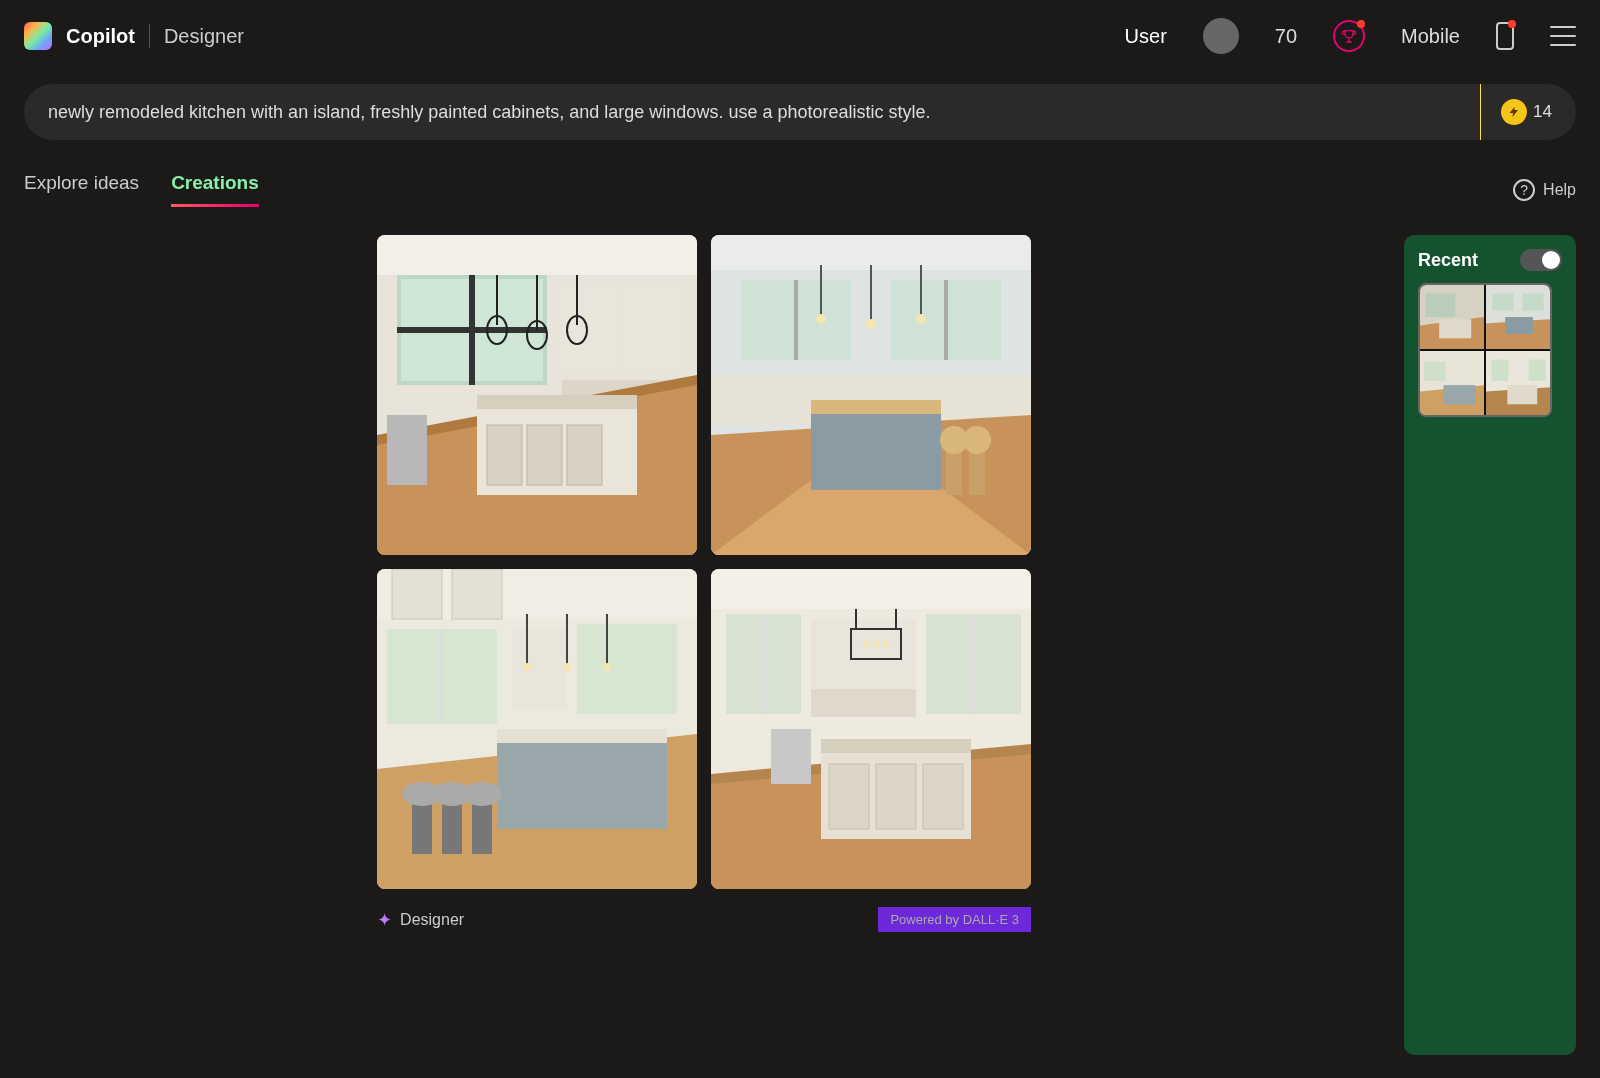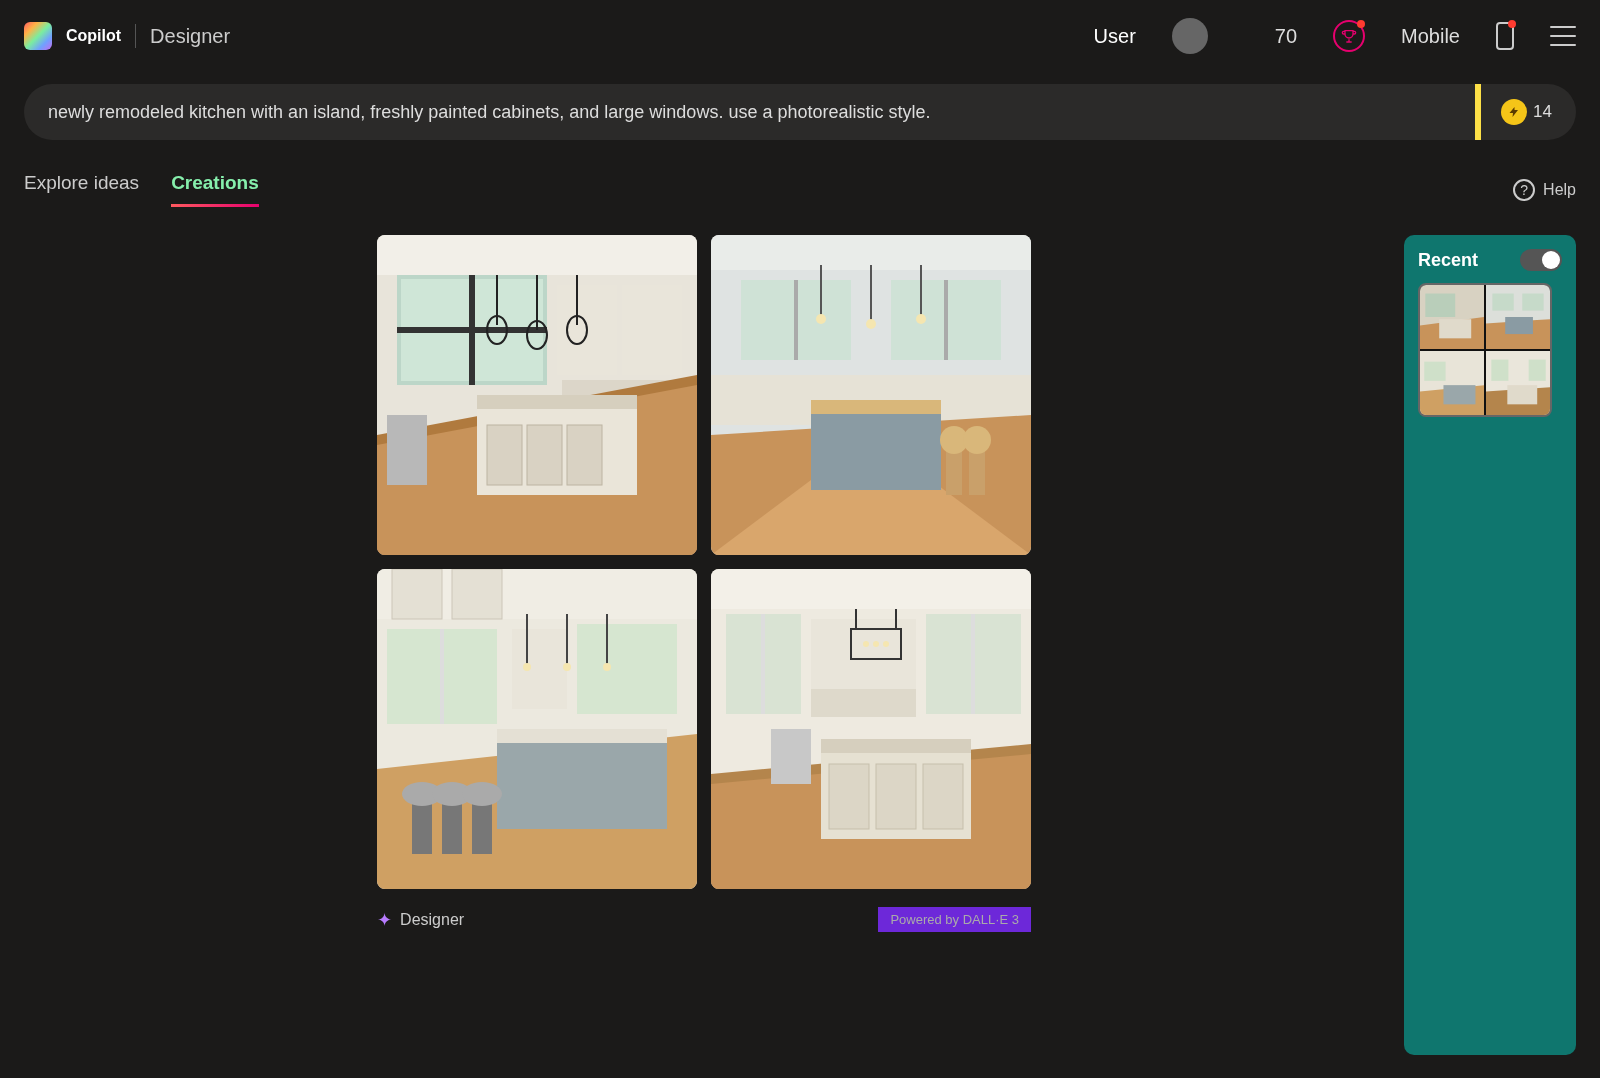"Copilot" .app-name { font-size: 16px -> 20px }
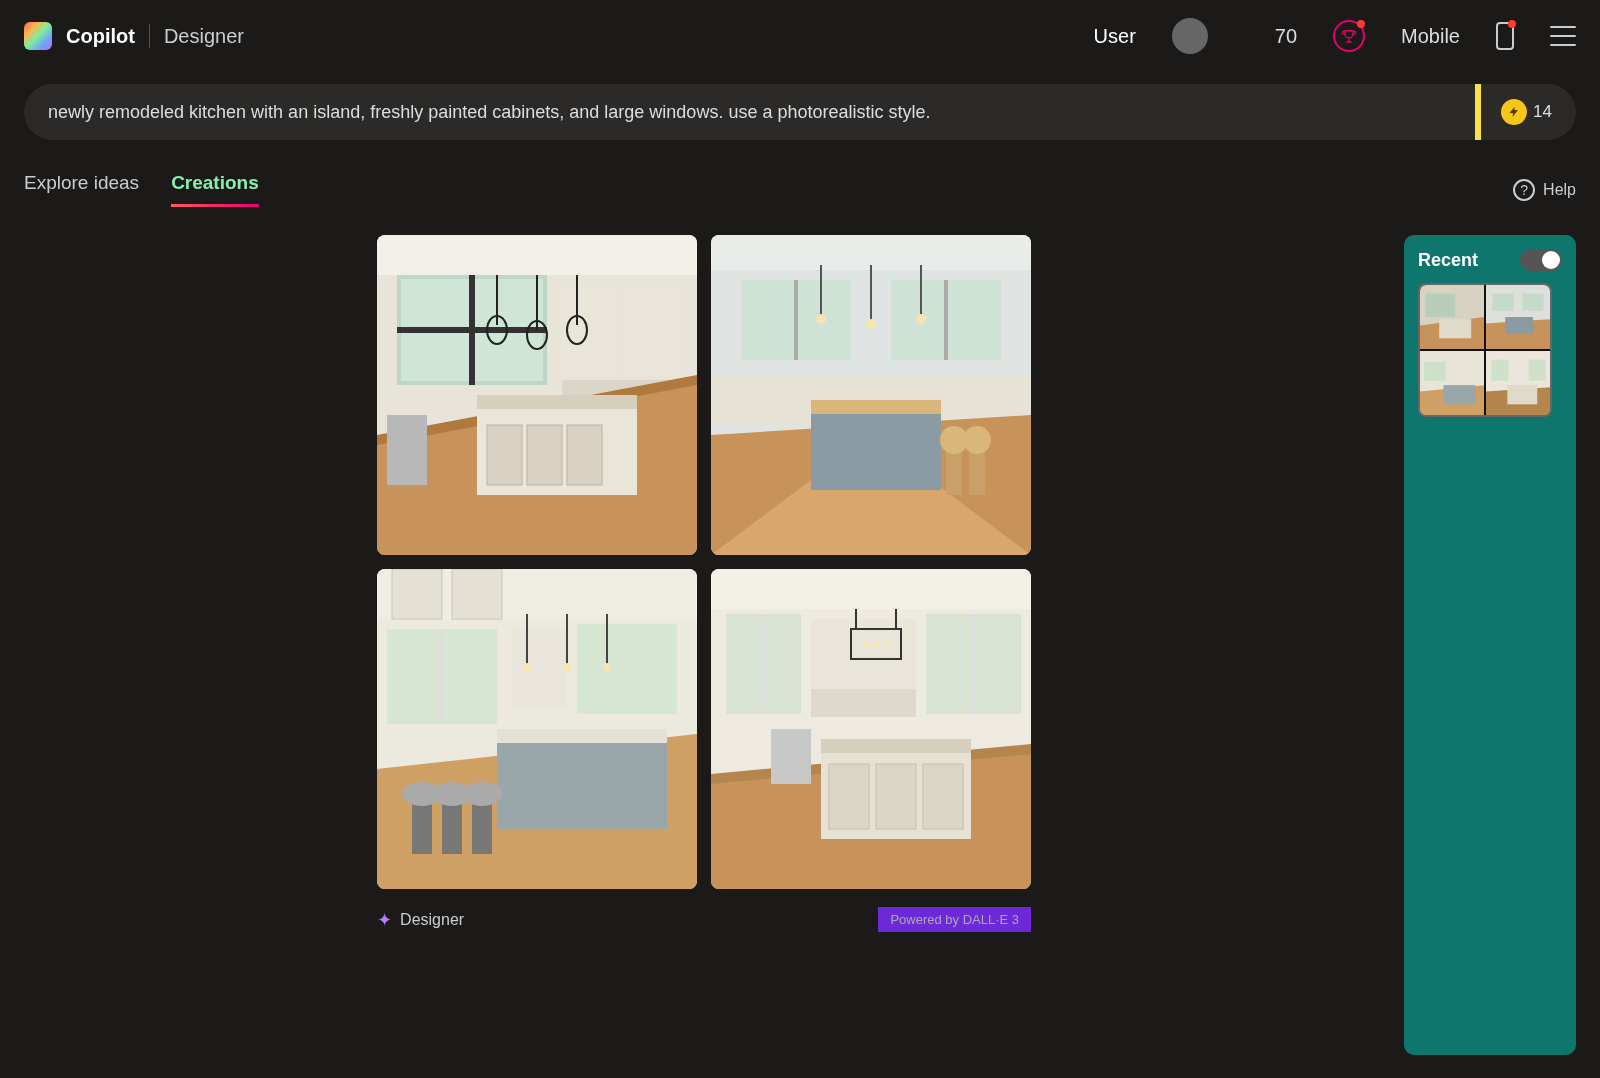"70" .points { margin-left: 31px -> none }
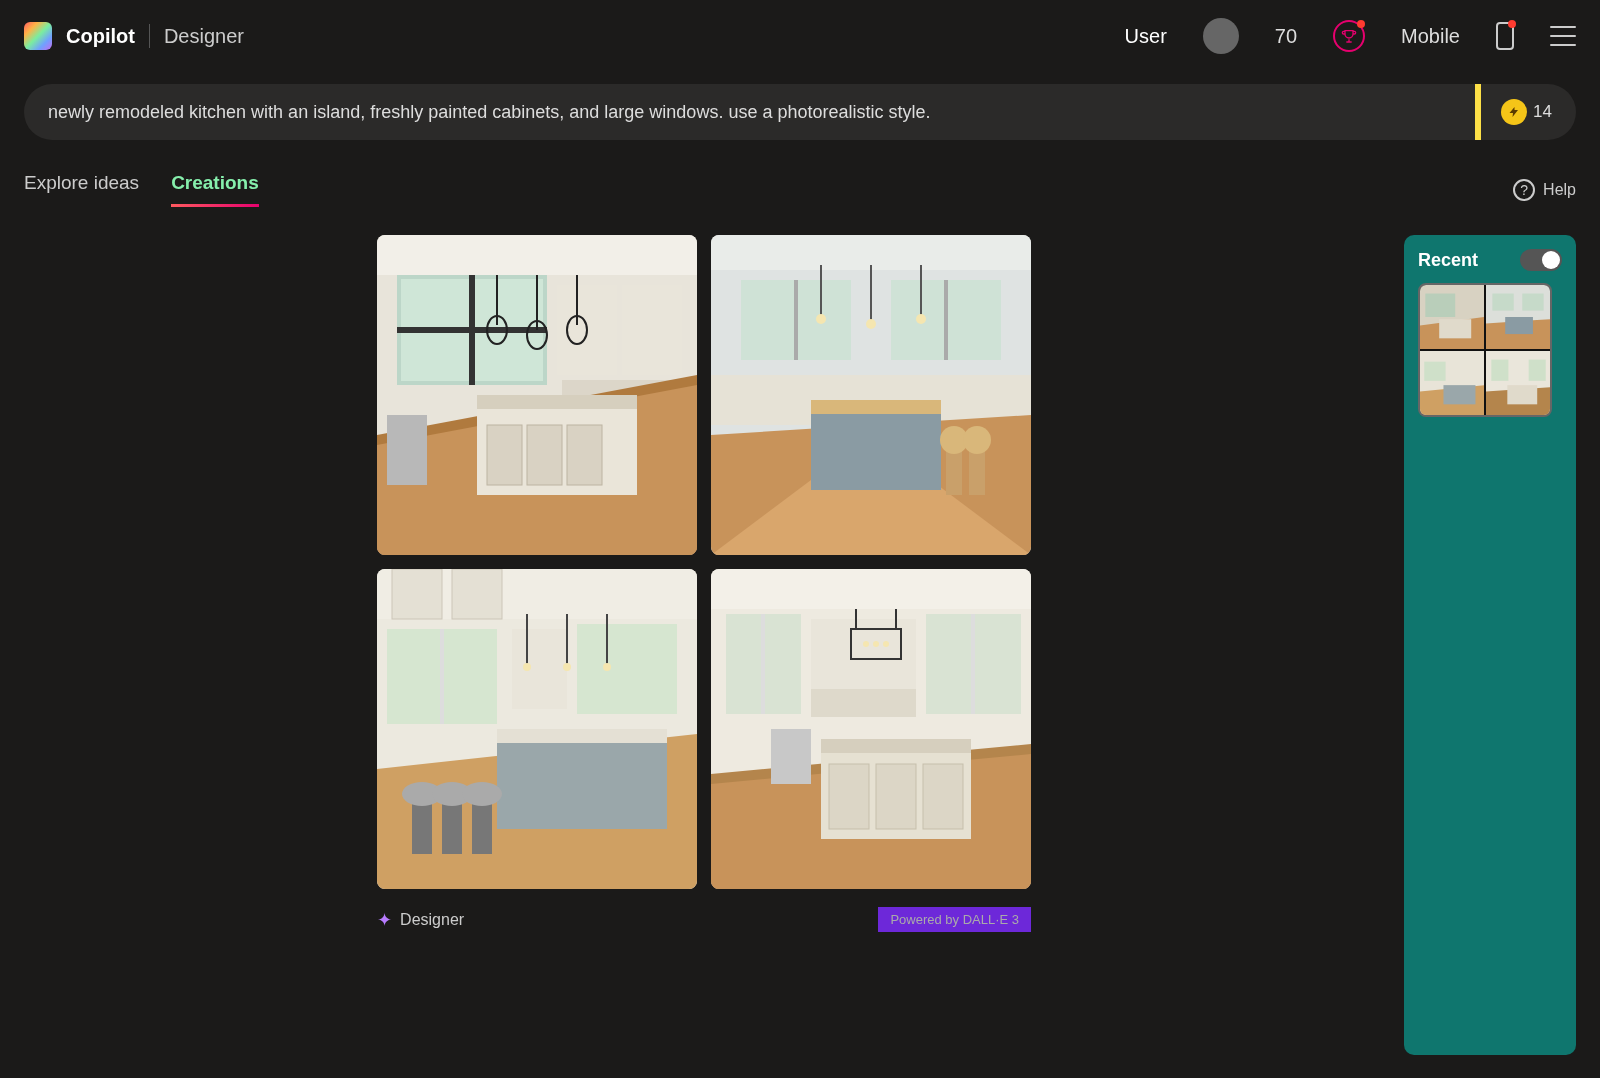"14" .boost-chip { border-left: 6px solid #fde047 -> 1px solid #fde047 }
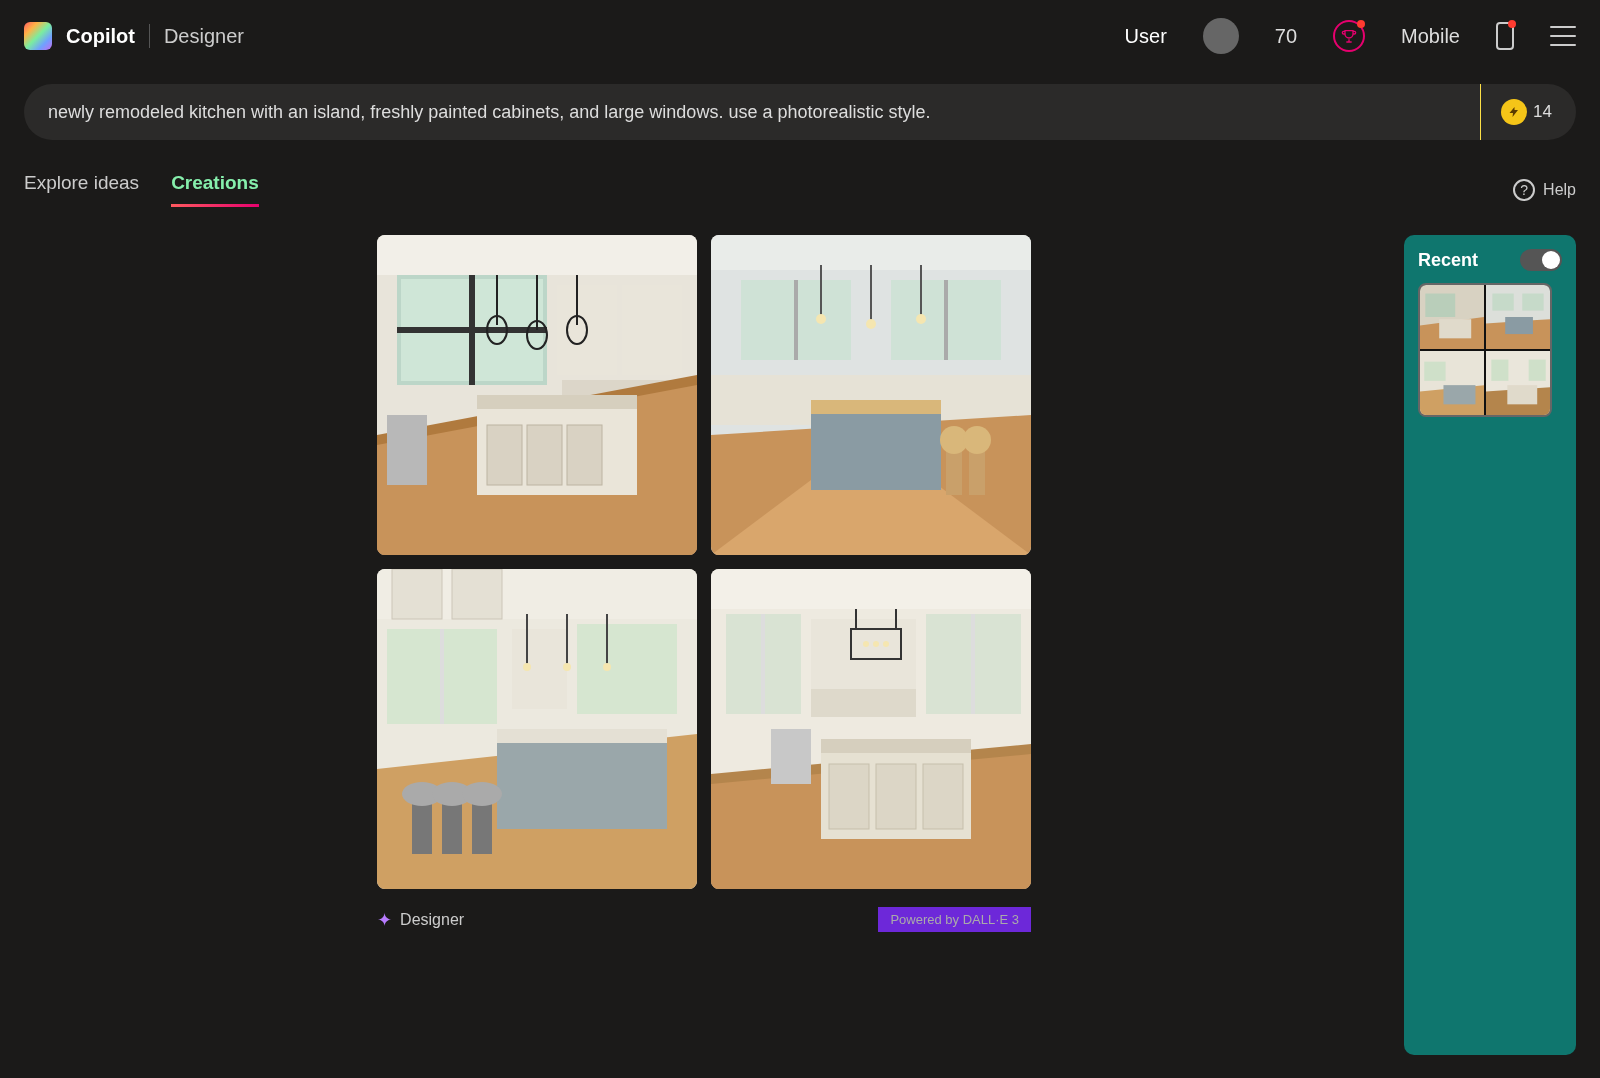"Recent" .sidebar-right { background: #0f766e -> #14532d }
